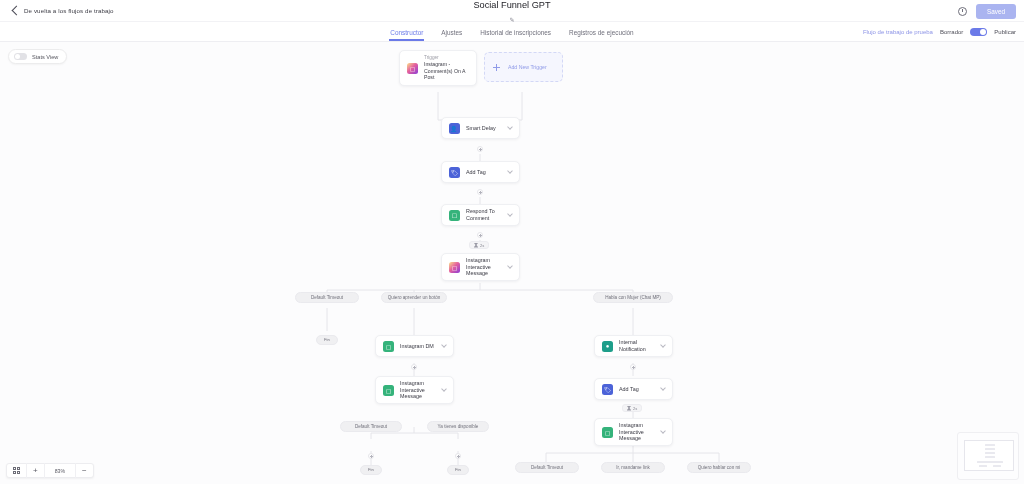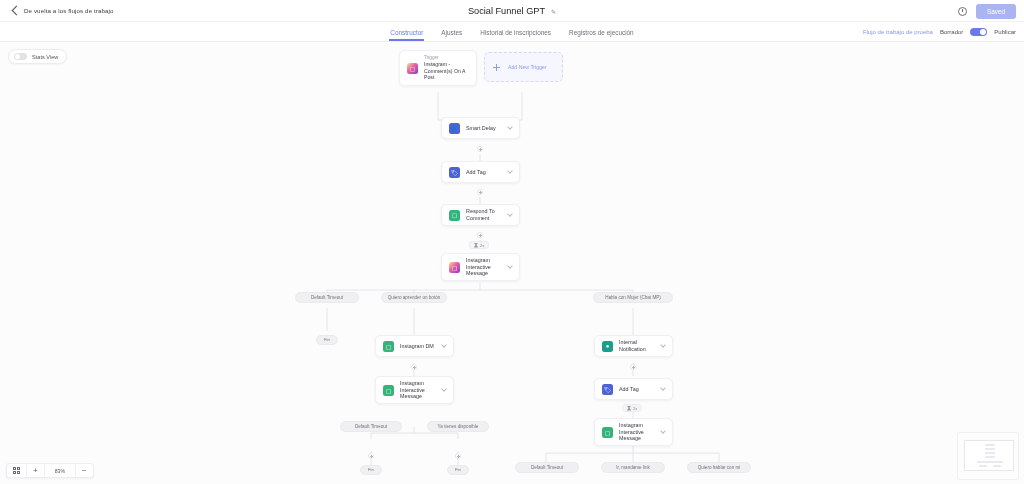"Social Funnel GPT" .title-wrap { flex-direction: none -> column }
